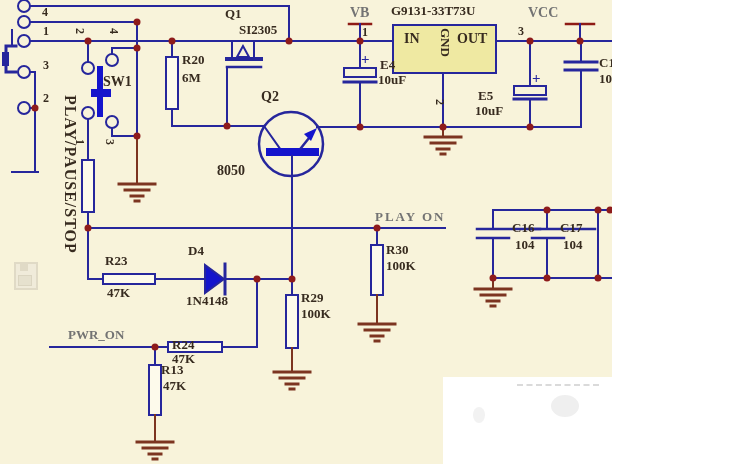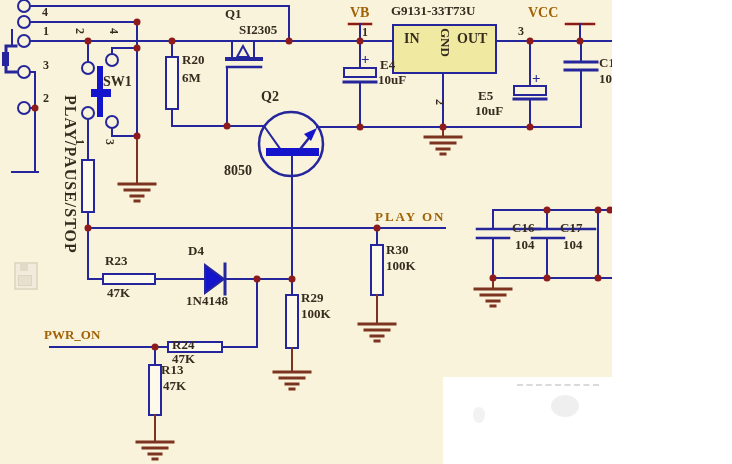"VB" .net { color: #a16207 -> #737373 }
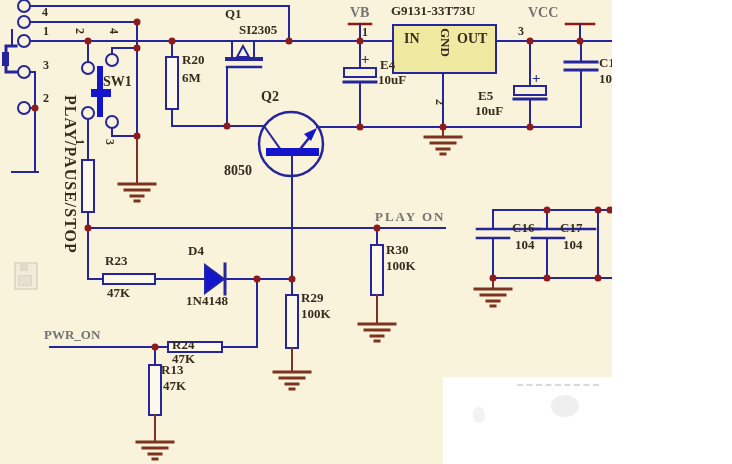"8050" div.lbl { left: 224px -> 217px }
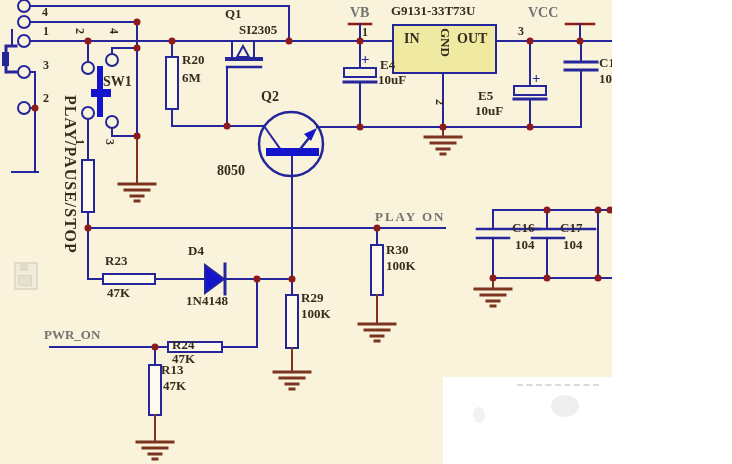"PWR_ON" div.lbl { left: 44px -> 68px }
